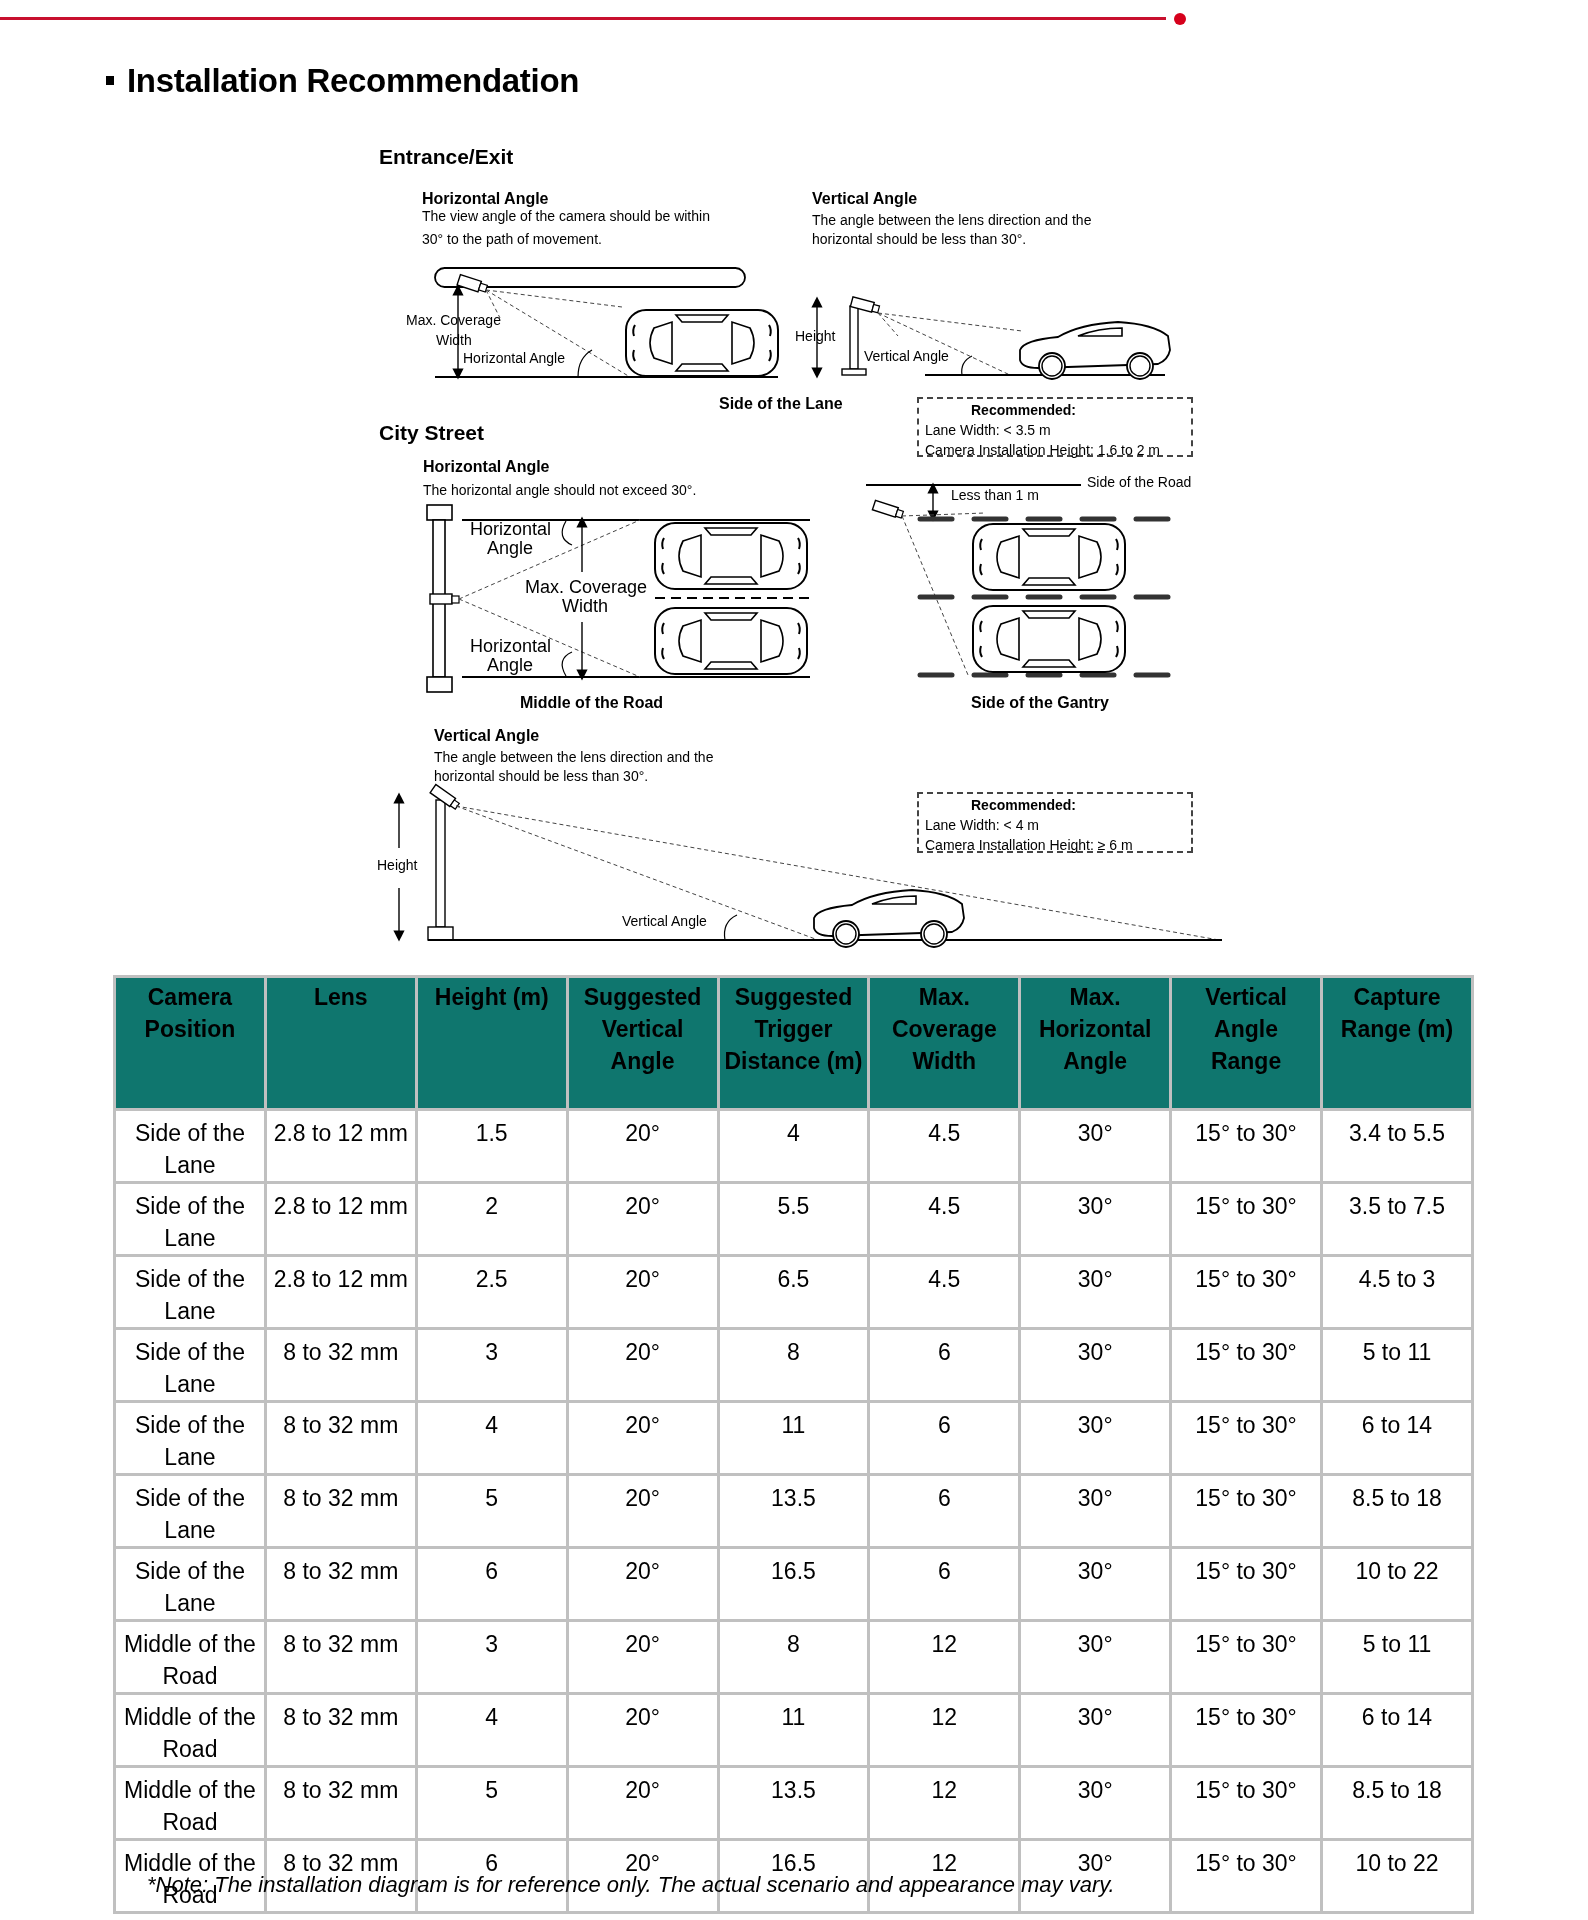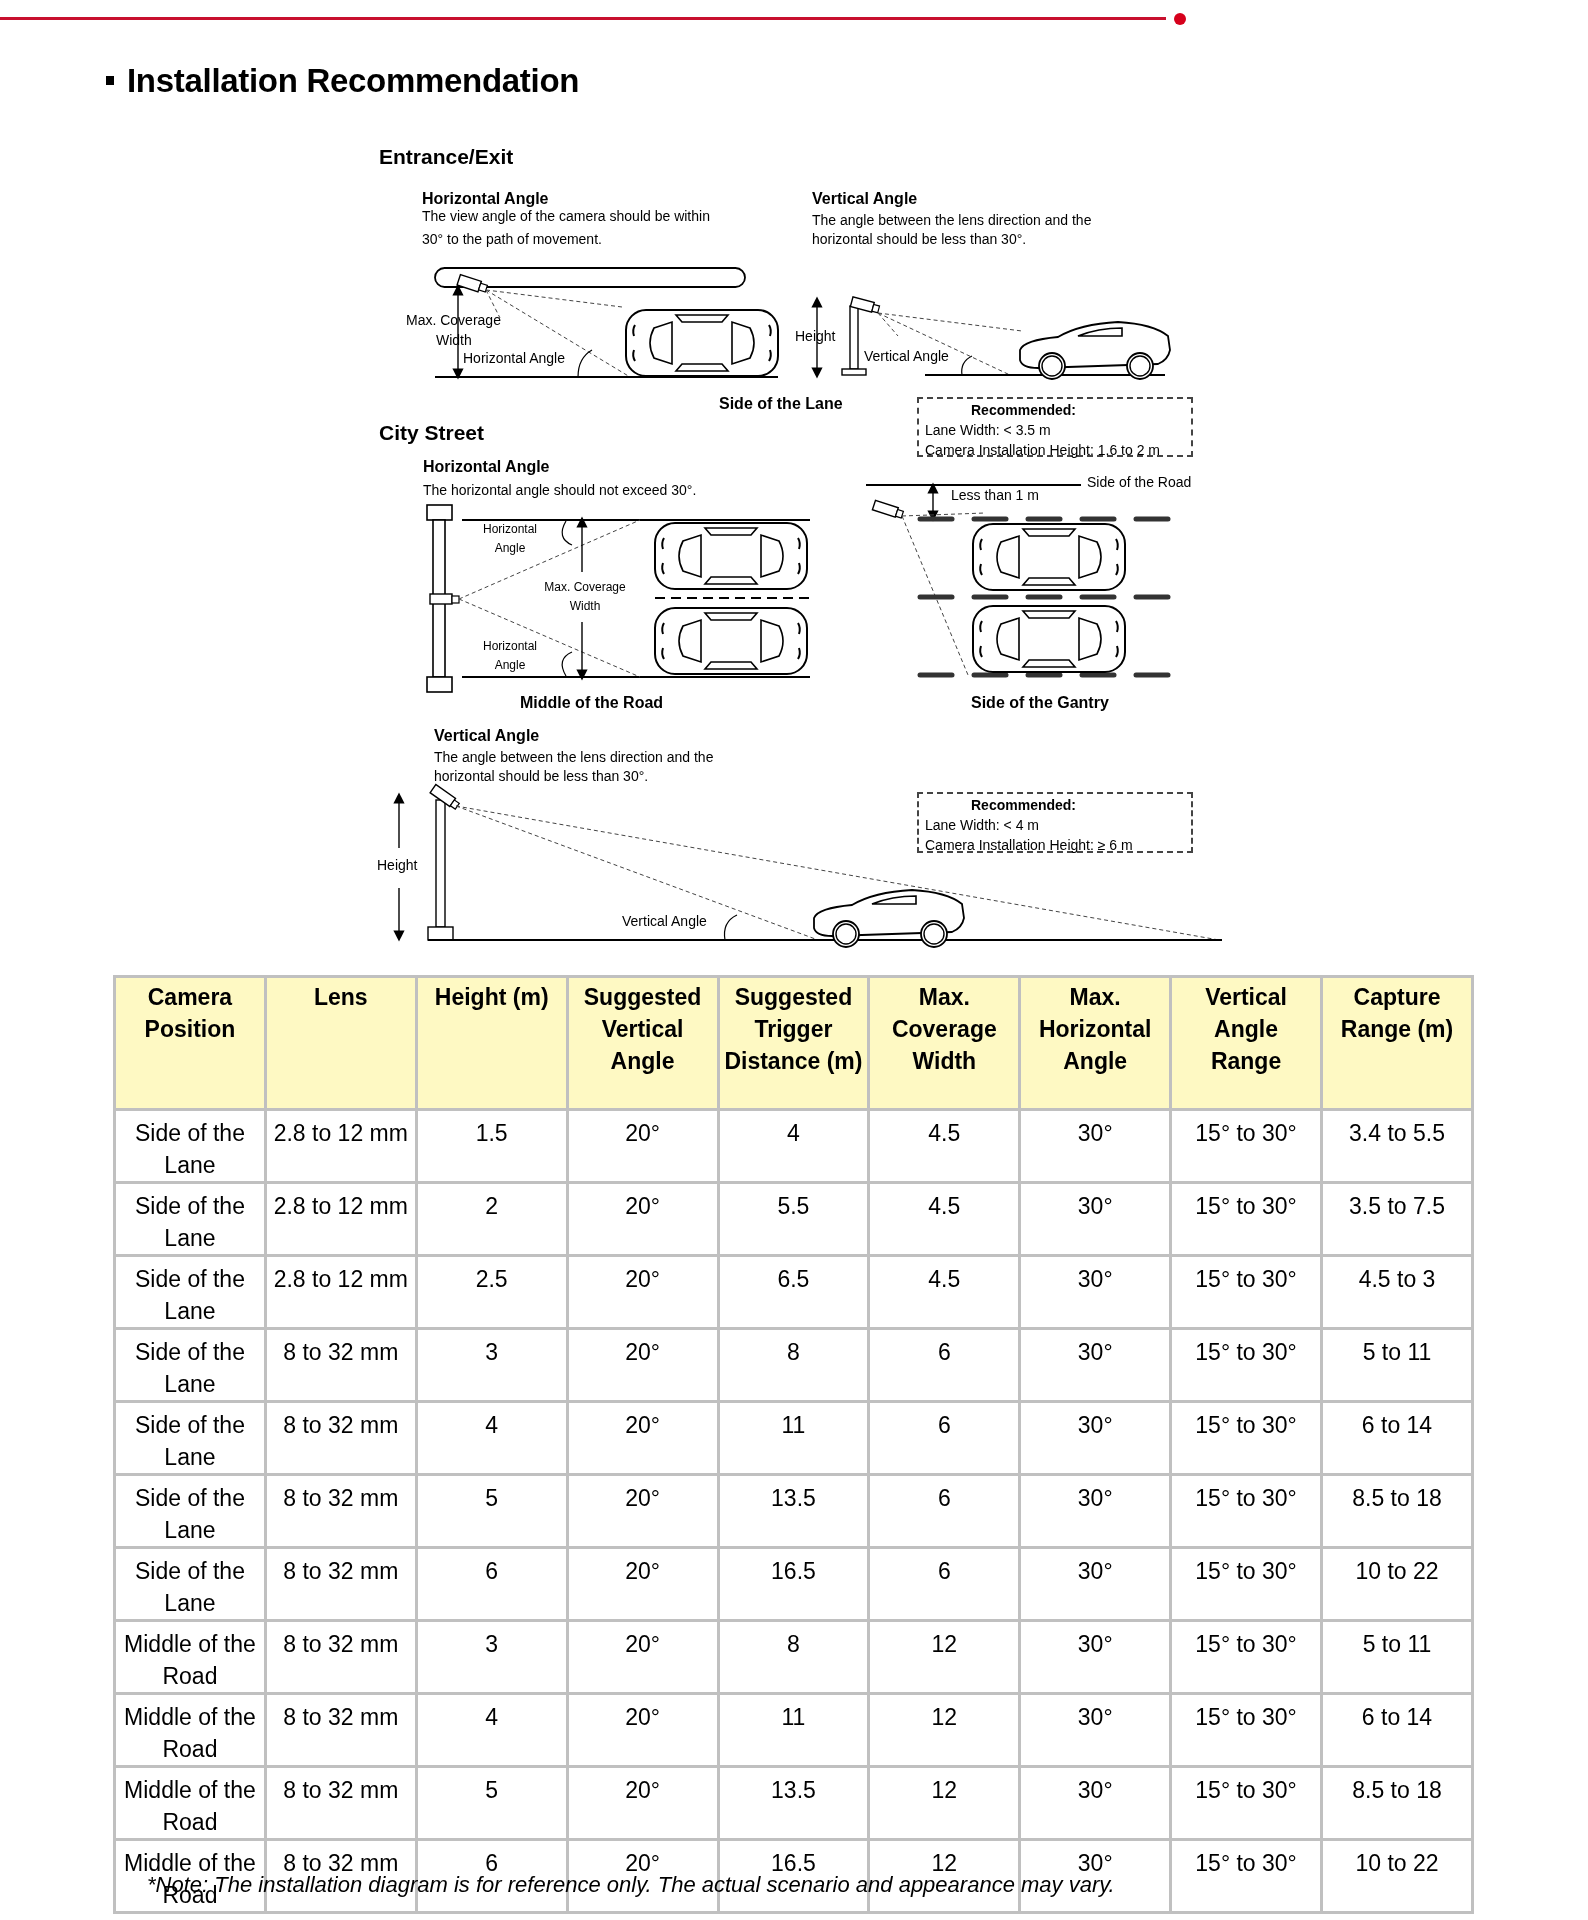"Horizontal" .lblc { font-size: 12px -> 18px }
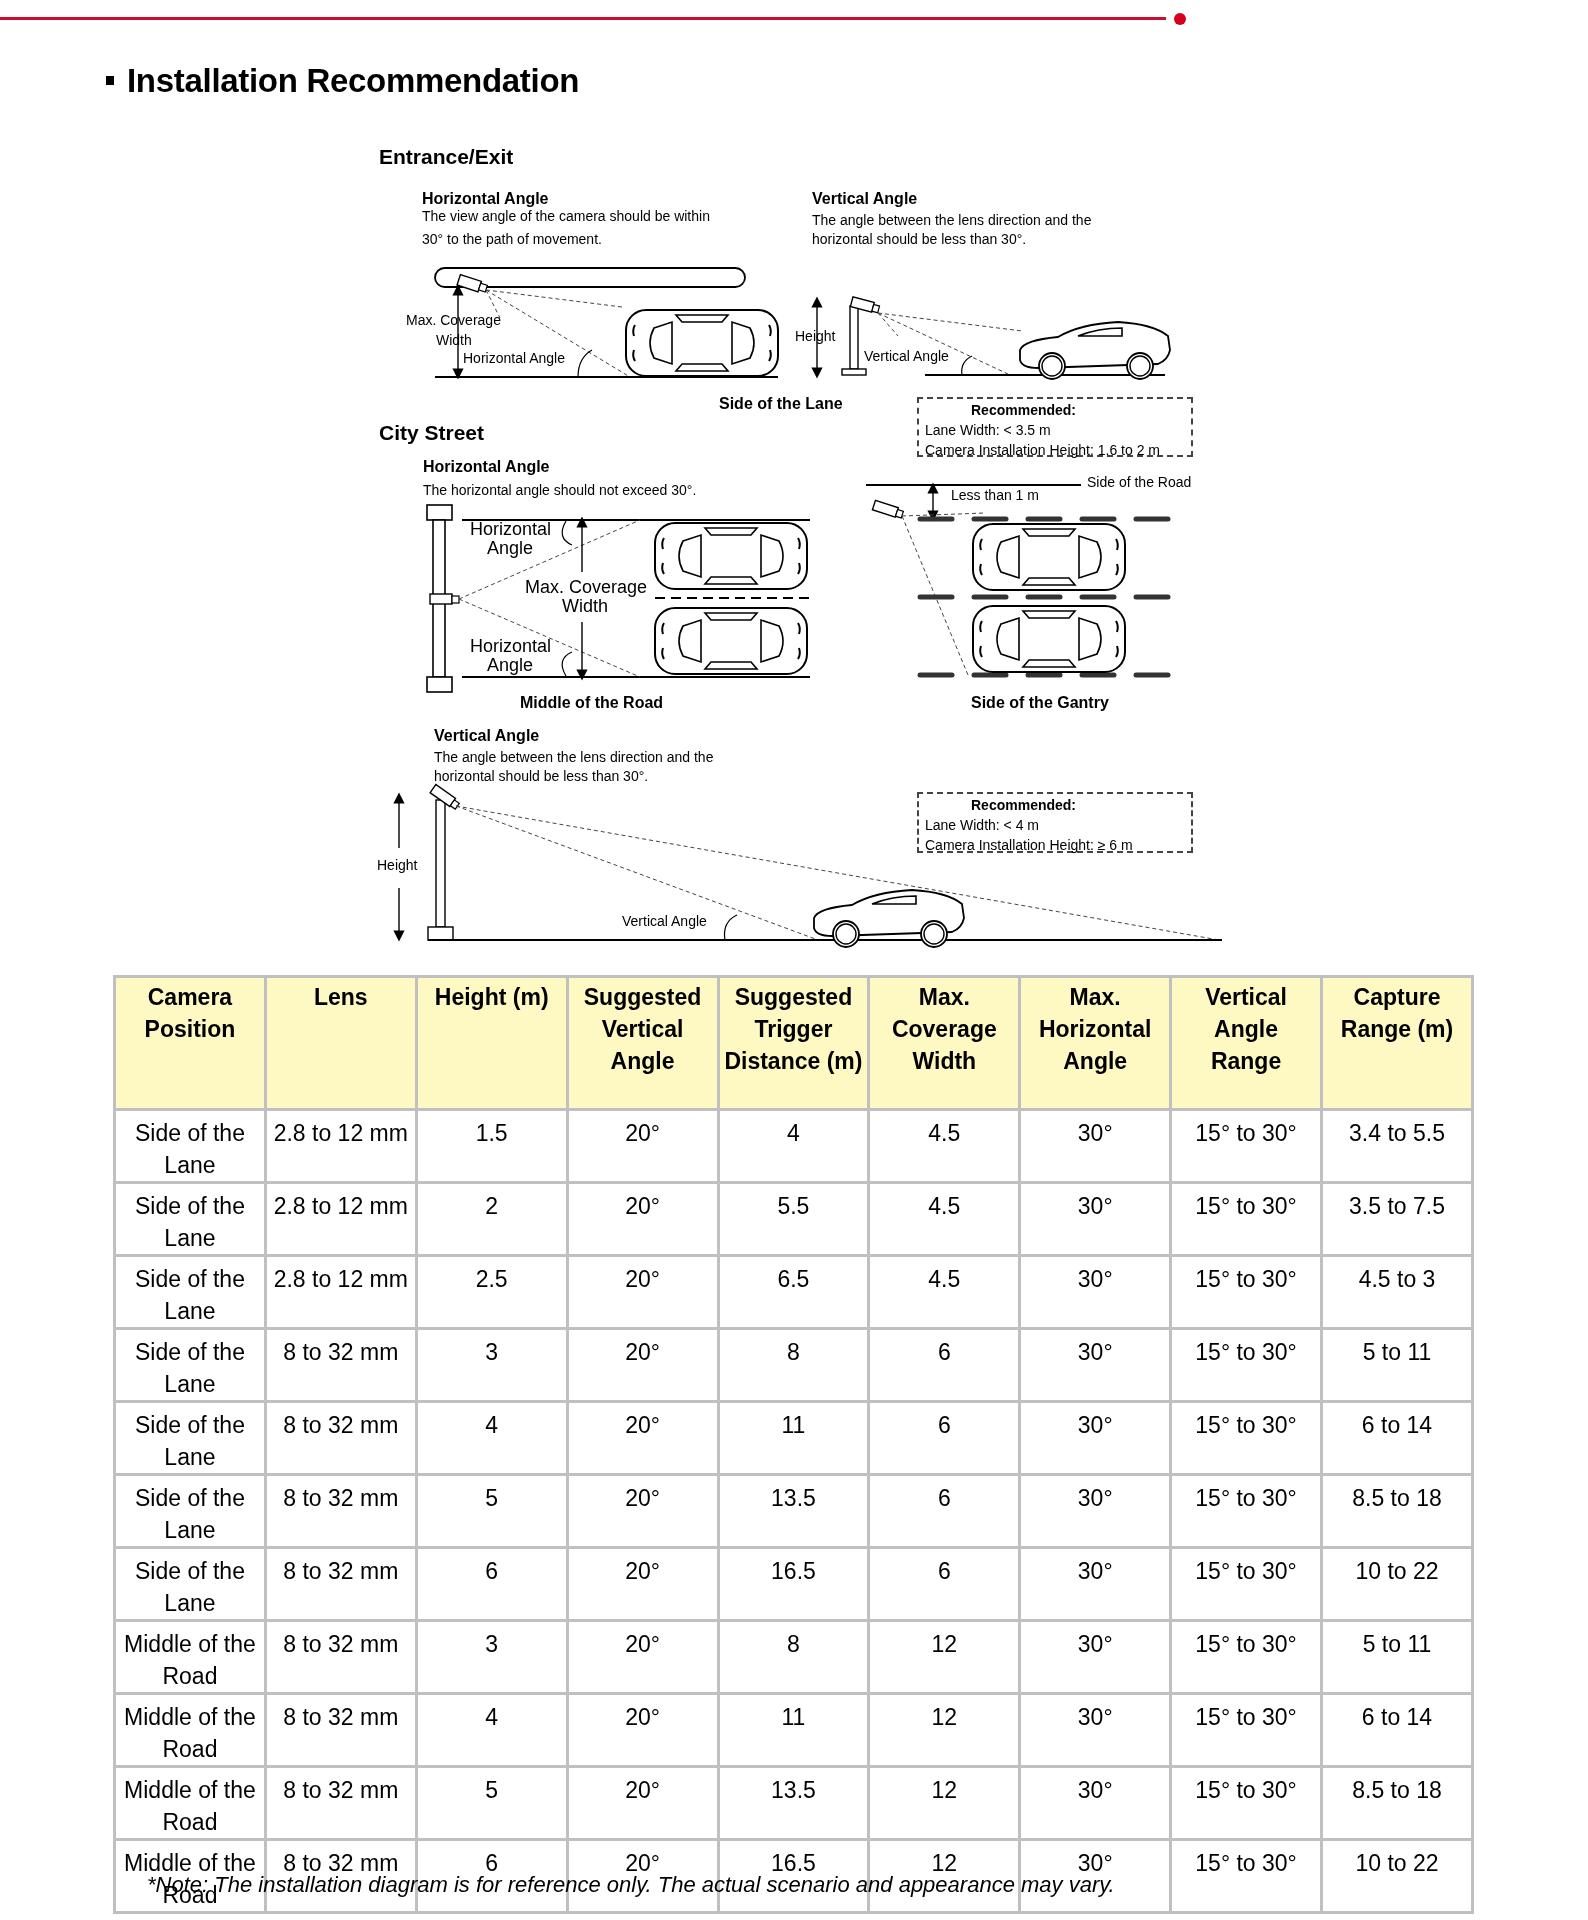"Camera Position" table.spec th { background: #fef9c3 -> #0f766e }
